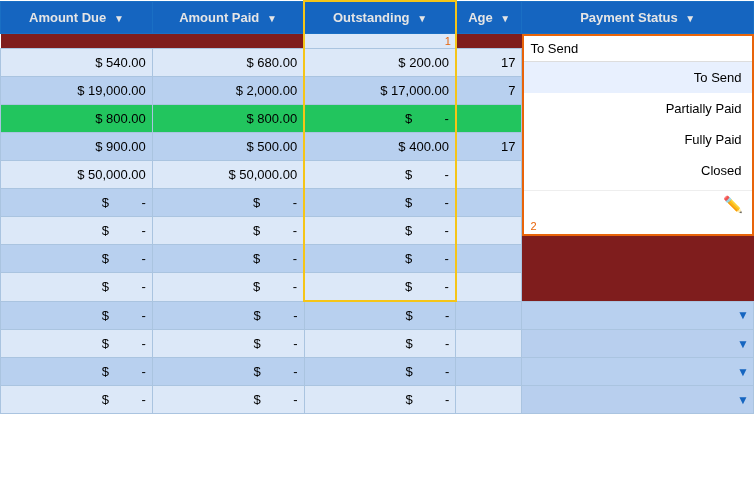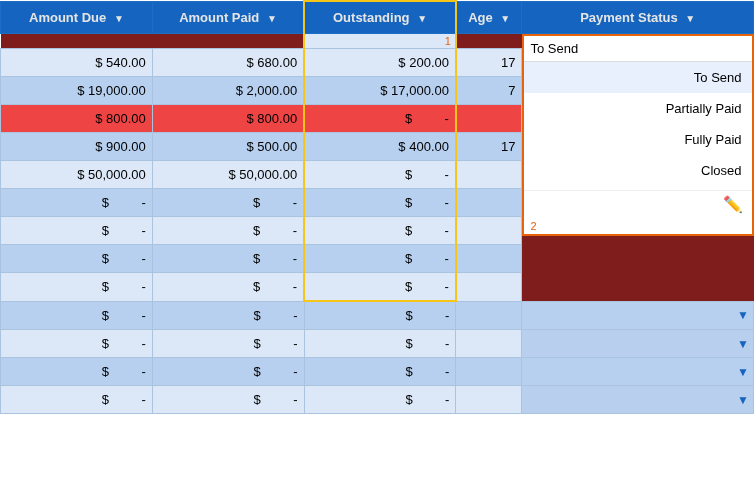"$ 800.00" tr { background: #ef4444 -> #22c55e }
